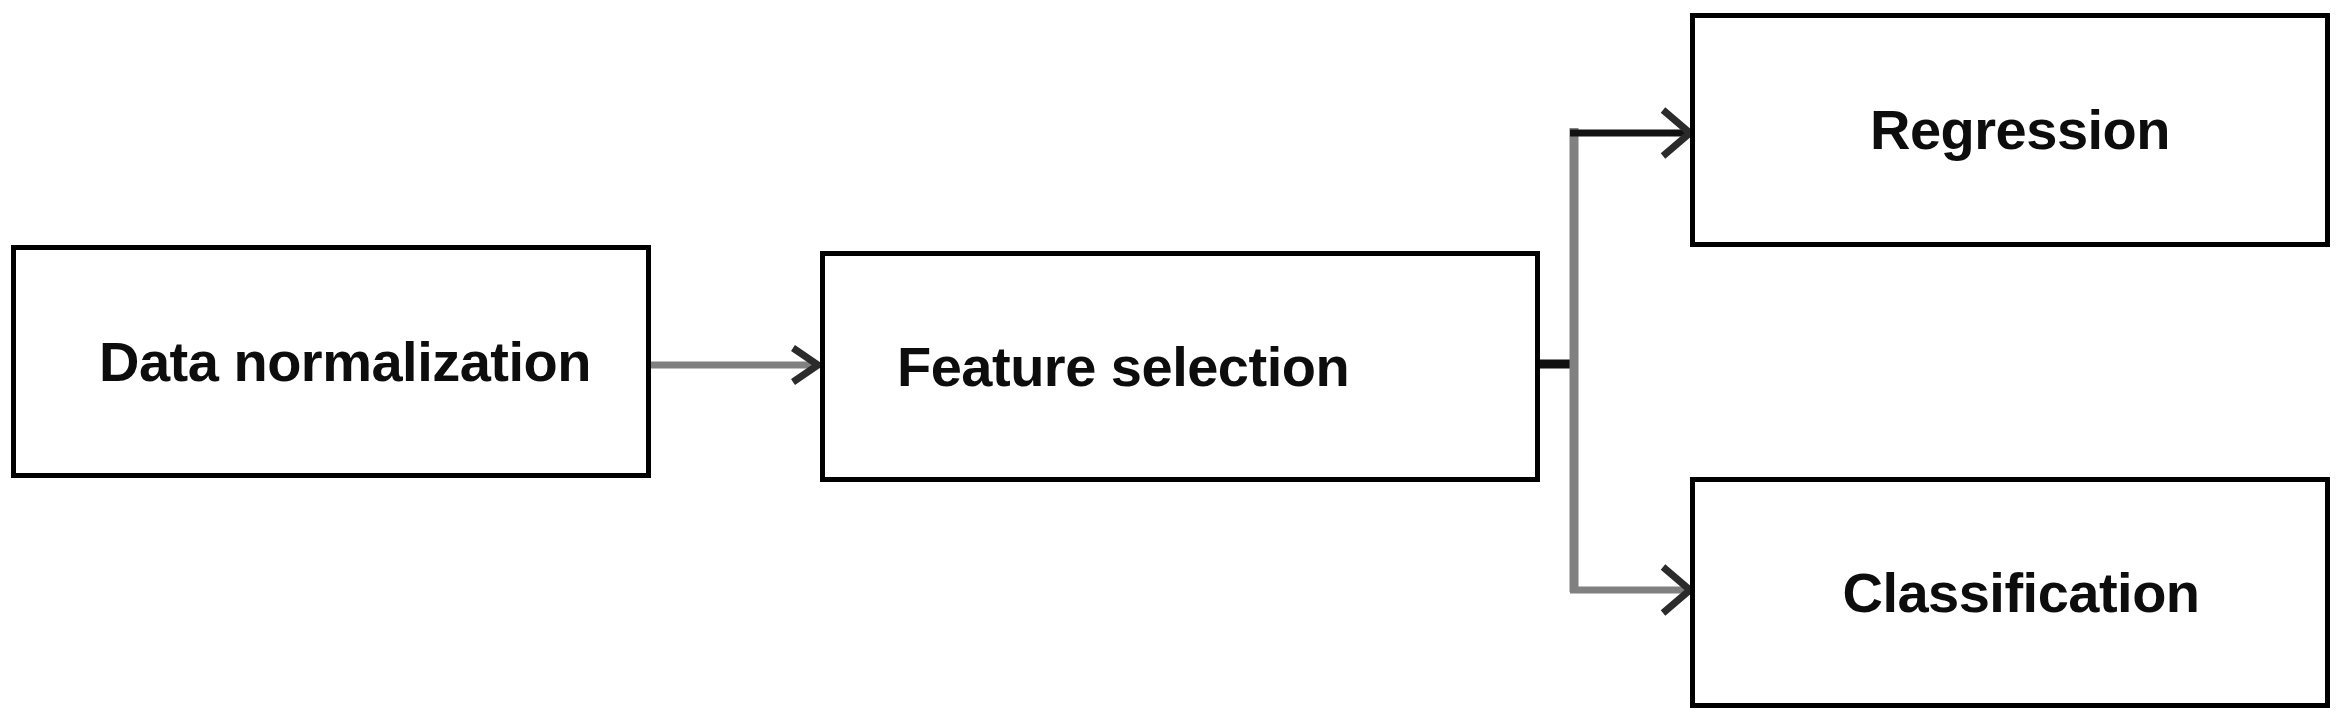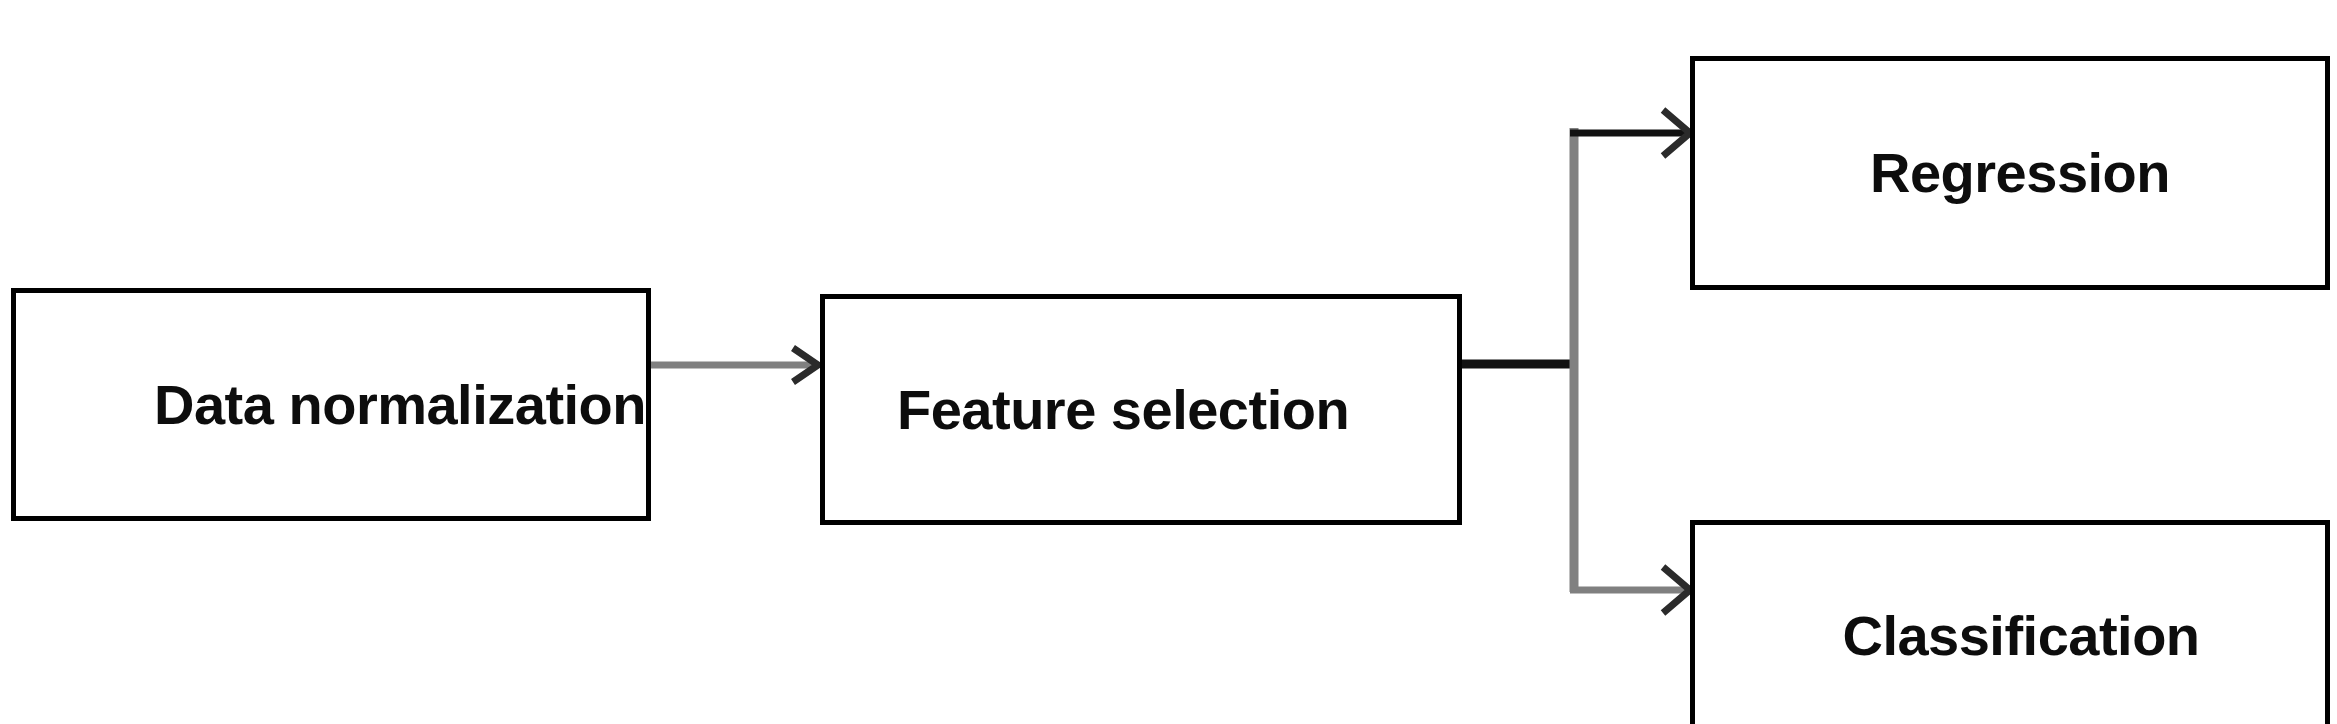"Regression" .node { margin-top: 43px -> none }
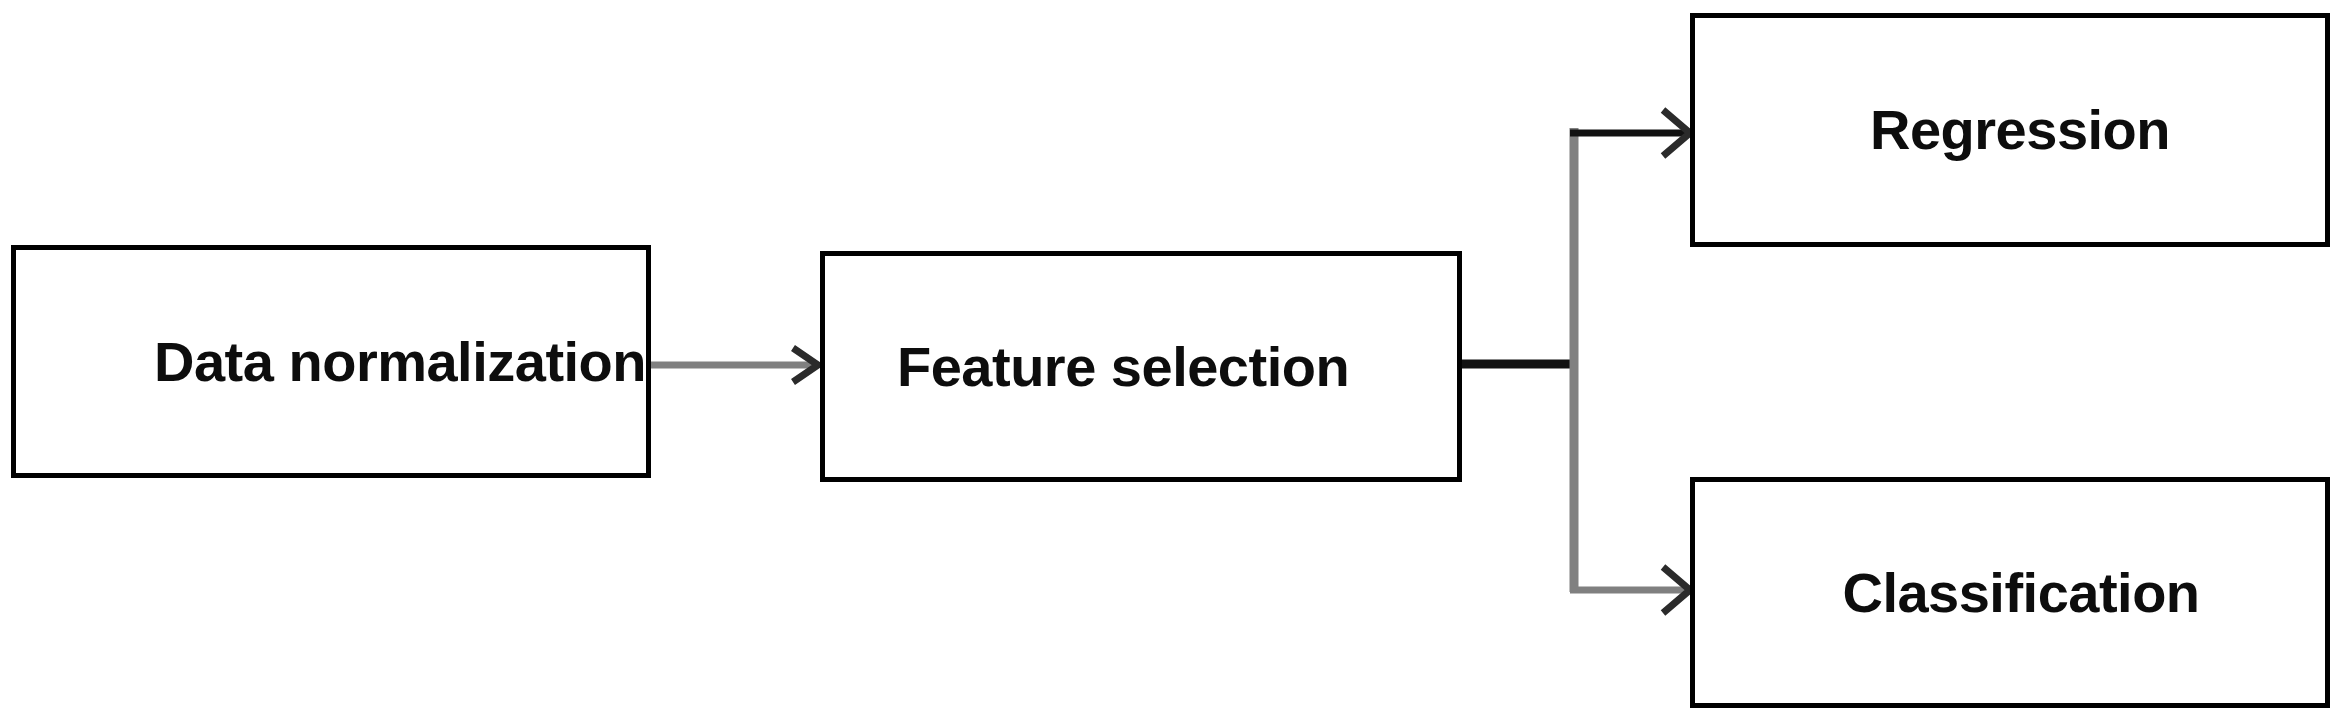"Data normalization" #node-data-normalization { justify-content: flex-end -> center }
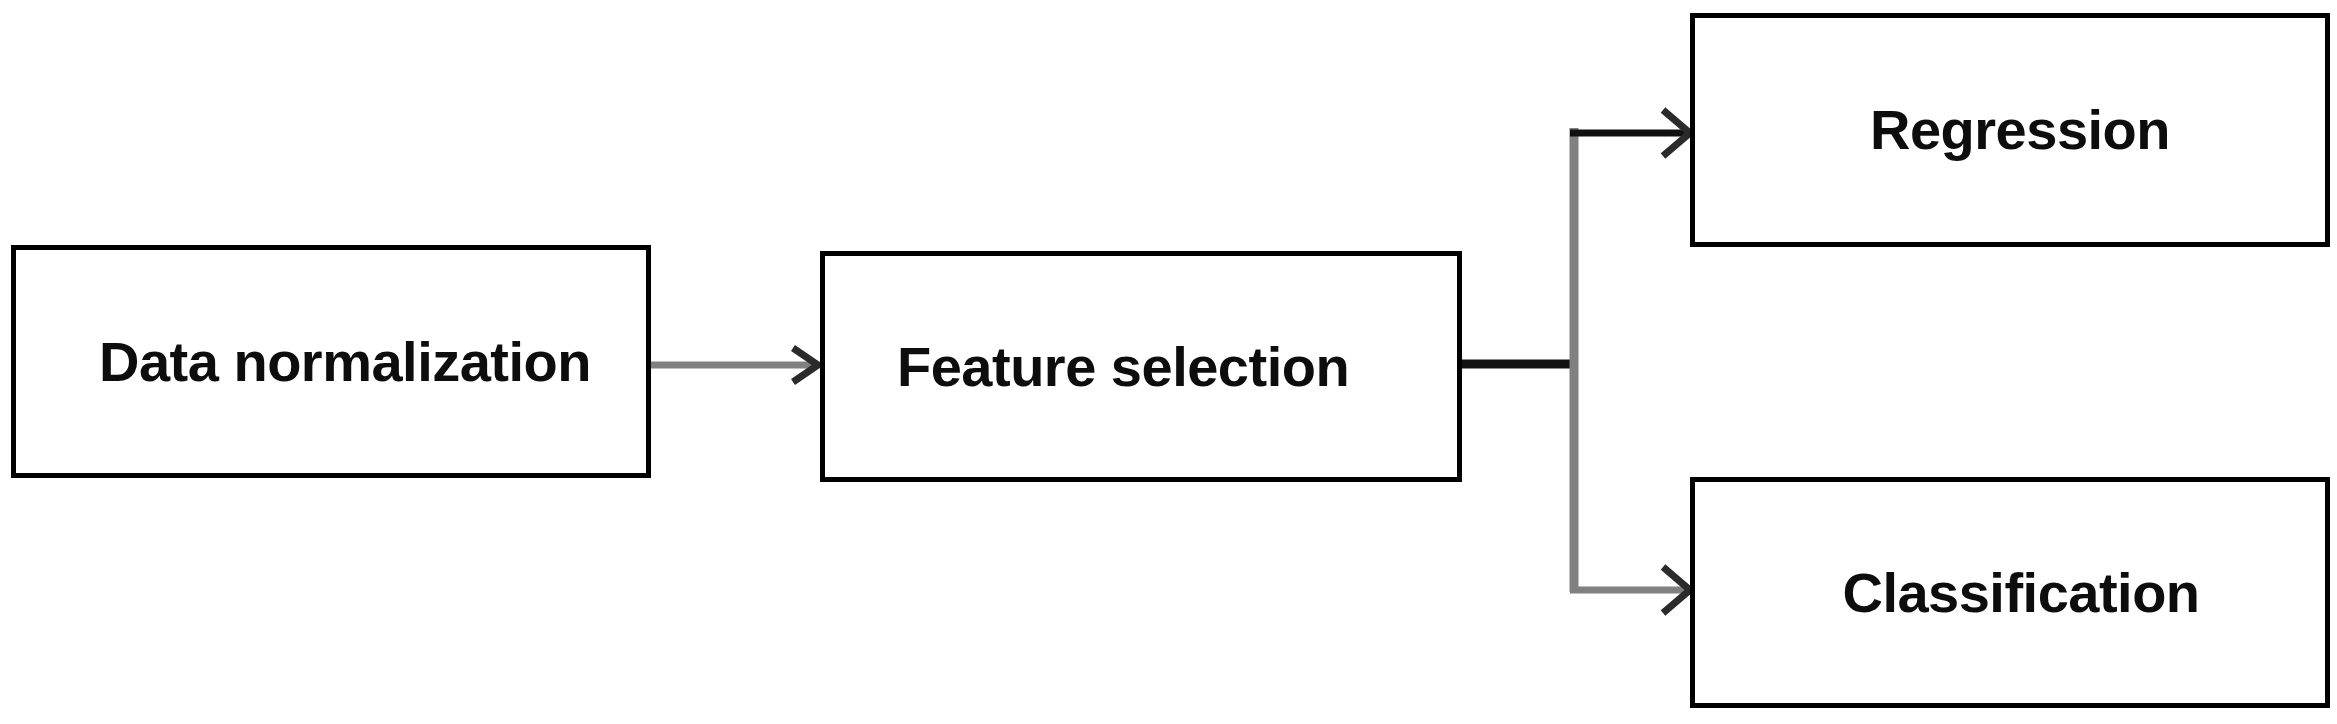"Feature selection" #node-feature-selection { width: 642px -> 720px }
